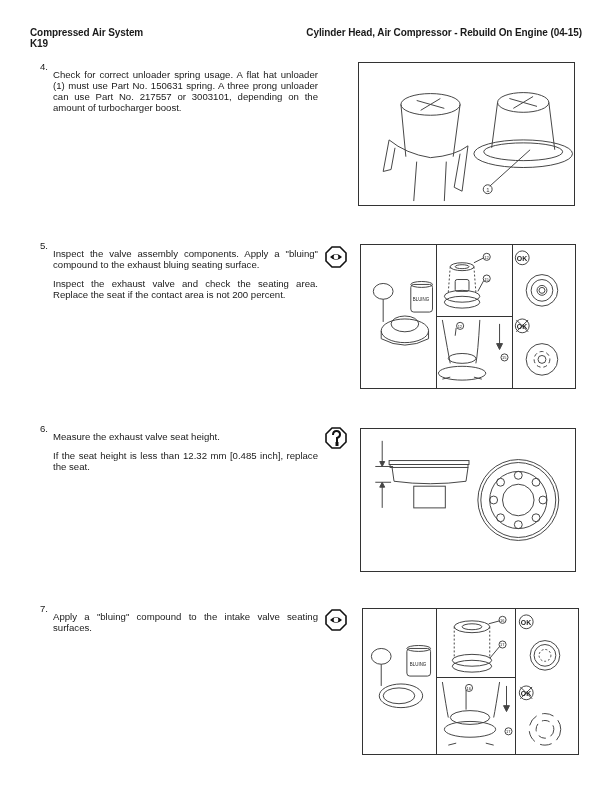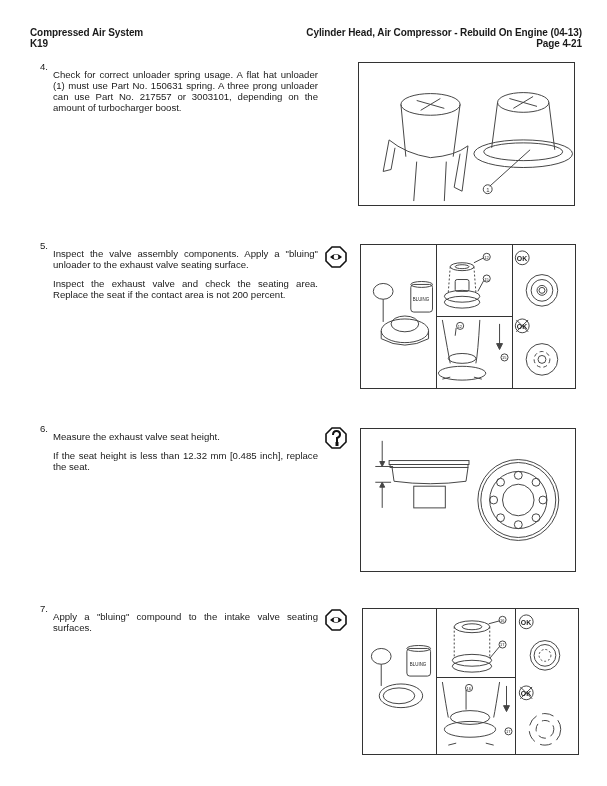"Cylinder Head, Air Compressor -" div { text: 04-13 -> 04-15 }
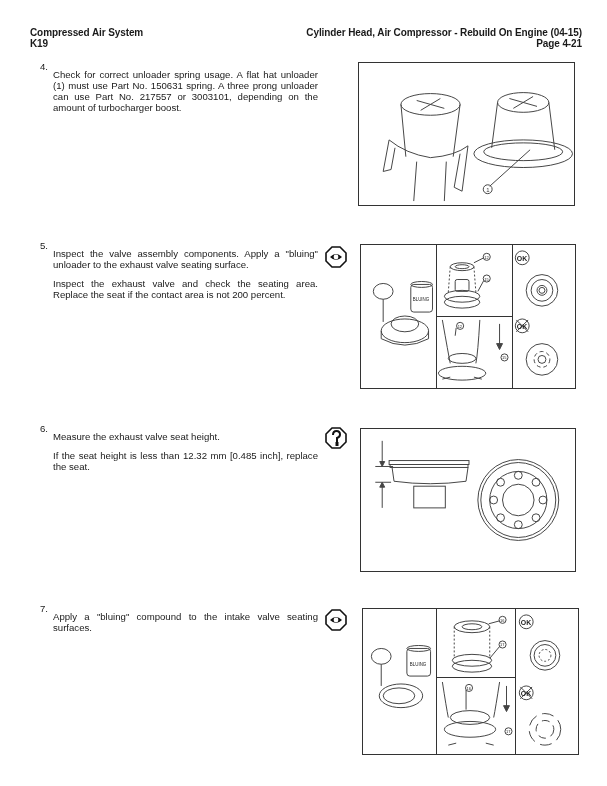"Page 4-21" div { html: <div>Page 4-21</div> -> none }
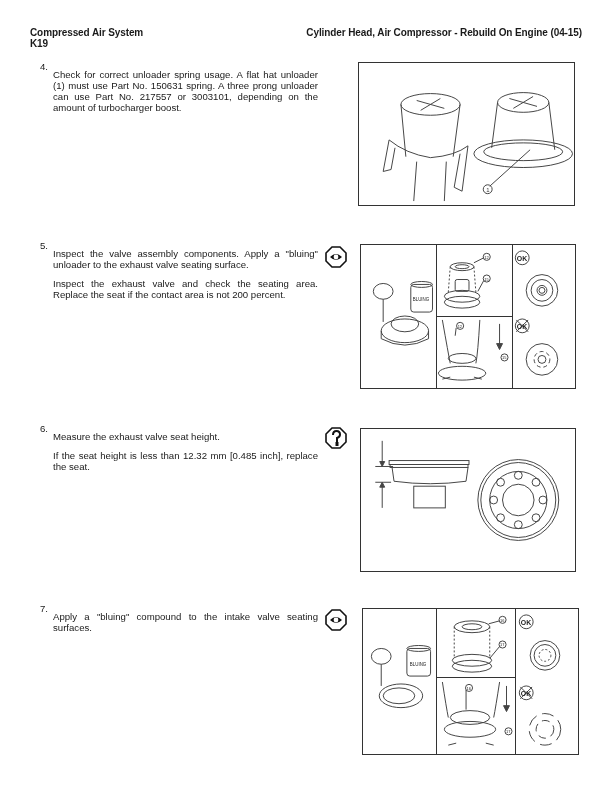"Inspect the valve assembly components." p { text: unloader to the exhaust valve -> compound to the exhaust bluing }
